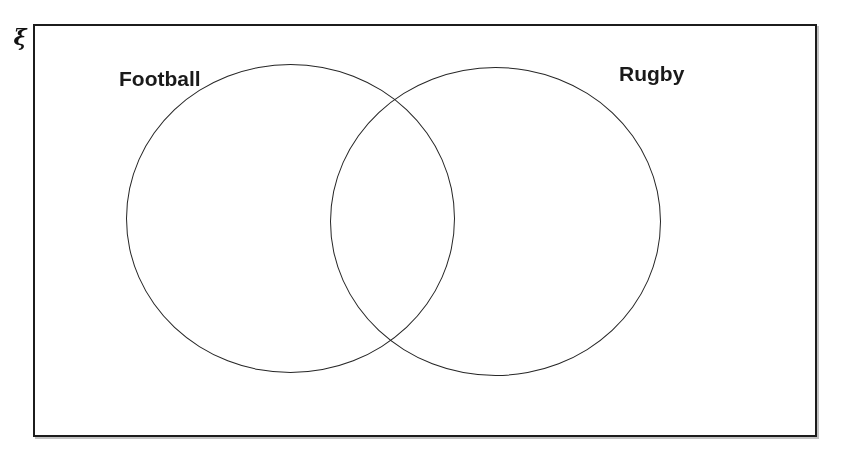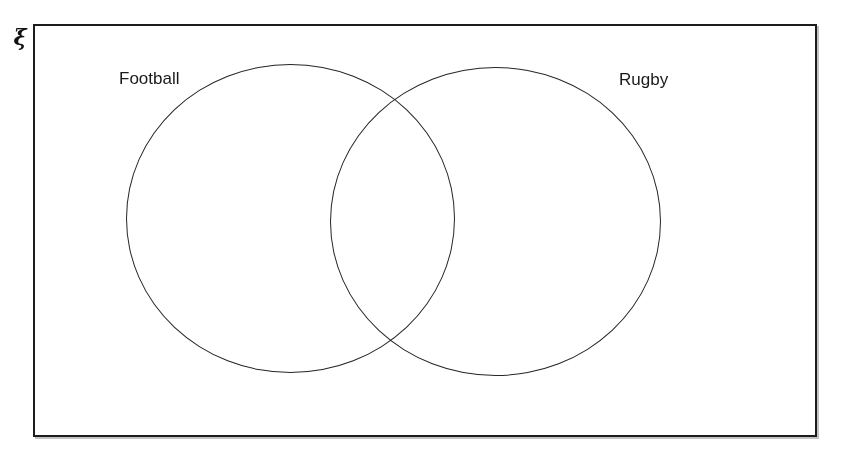"Football" .set-label { font-size: 17px -> 21px; font-weight: none -> bold }
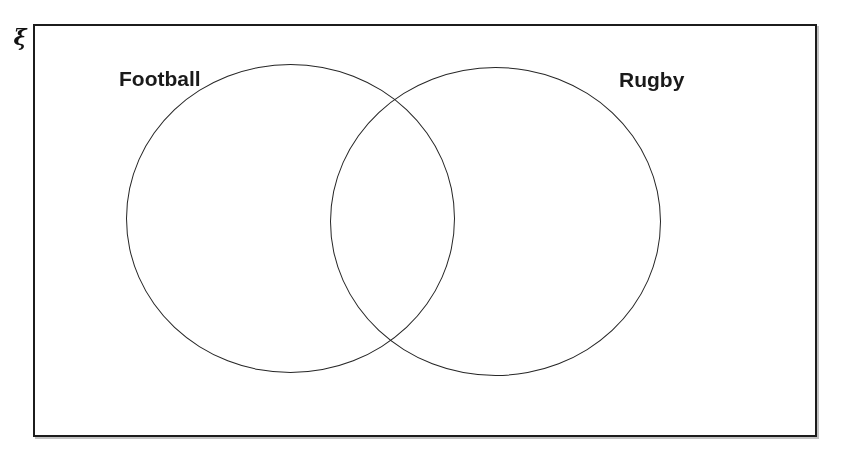"Rugby" .label-rugby { top: 70px -> 64px }
